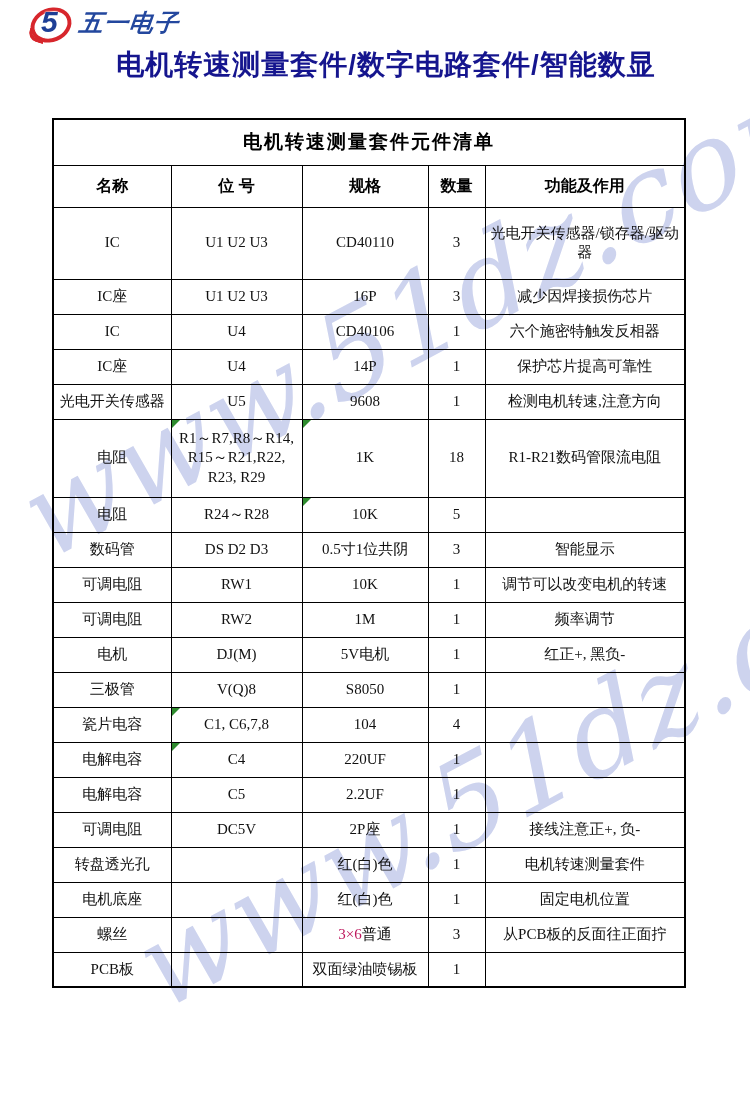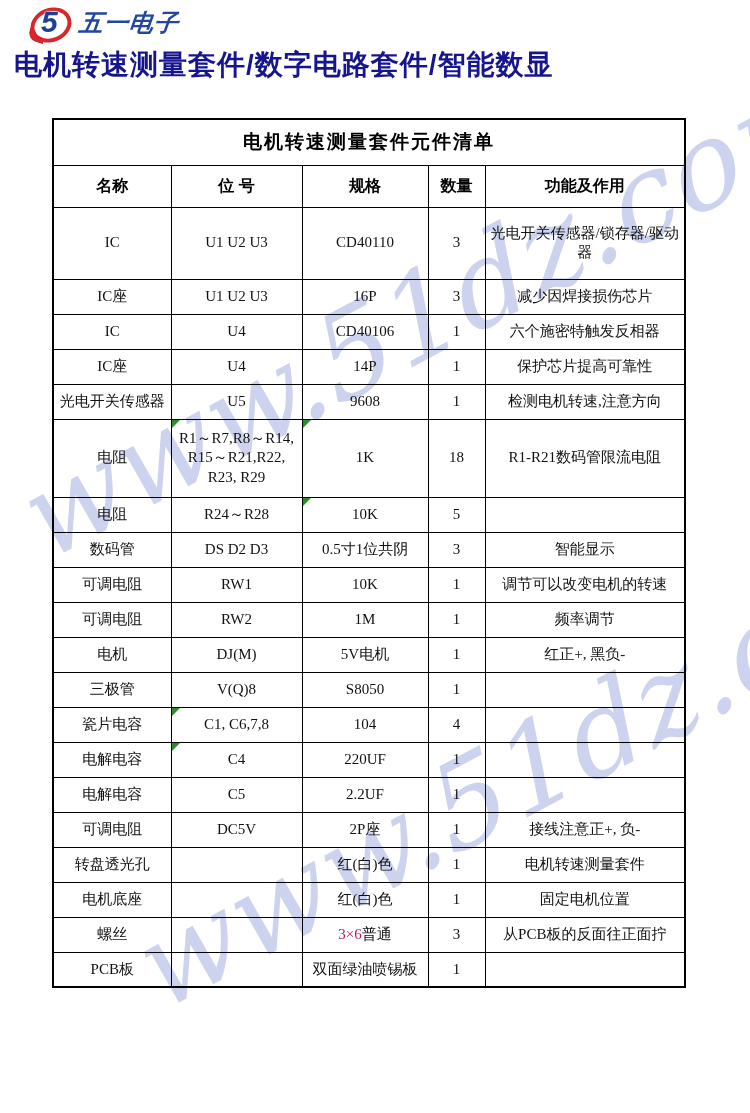"电机转速测量套件/数字电路套件/智能数显" .page-title { padding-left: 14px -> 28px; text-align: left -> center }
